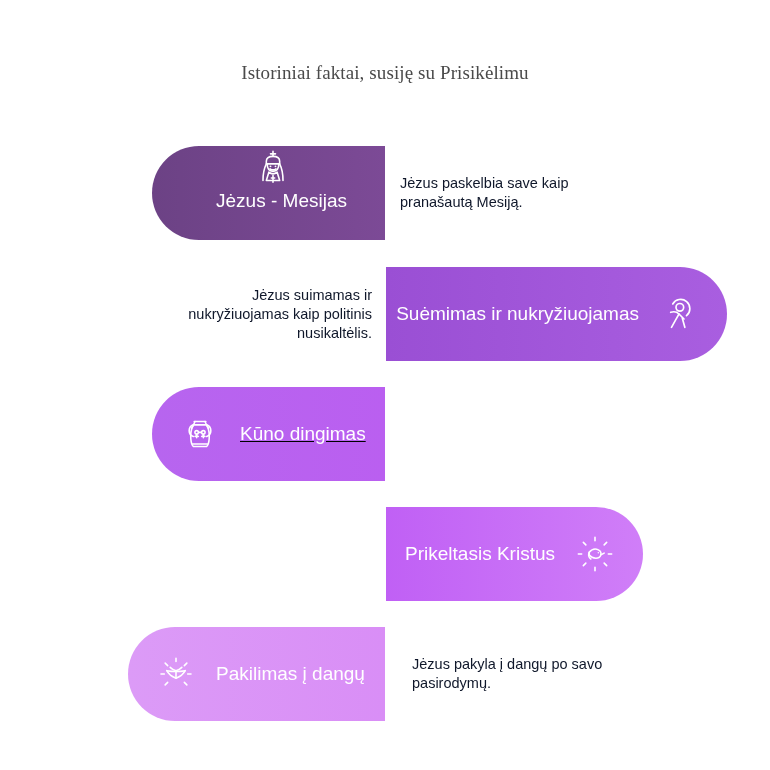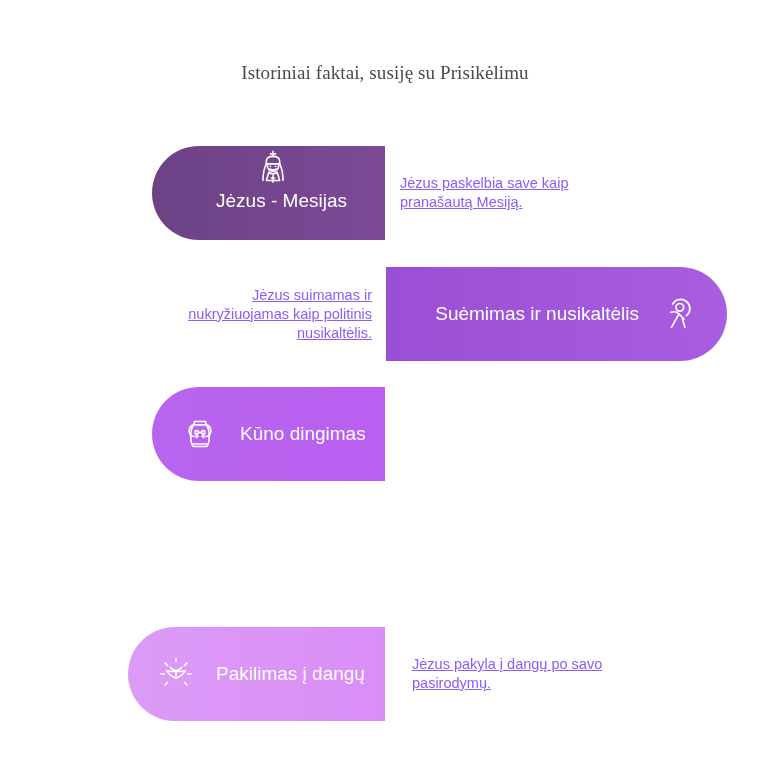"Jėzus paskelbia save kaip pranašautą" .desc { color: #8b5cf6 -> #0f172a; text-decoration: underline -> none }
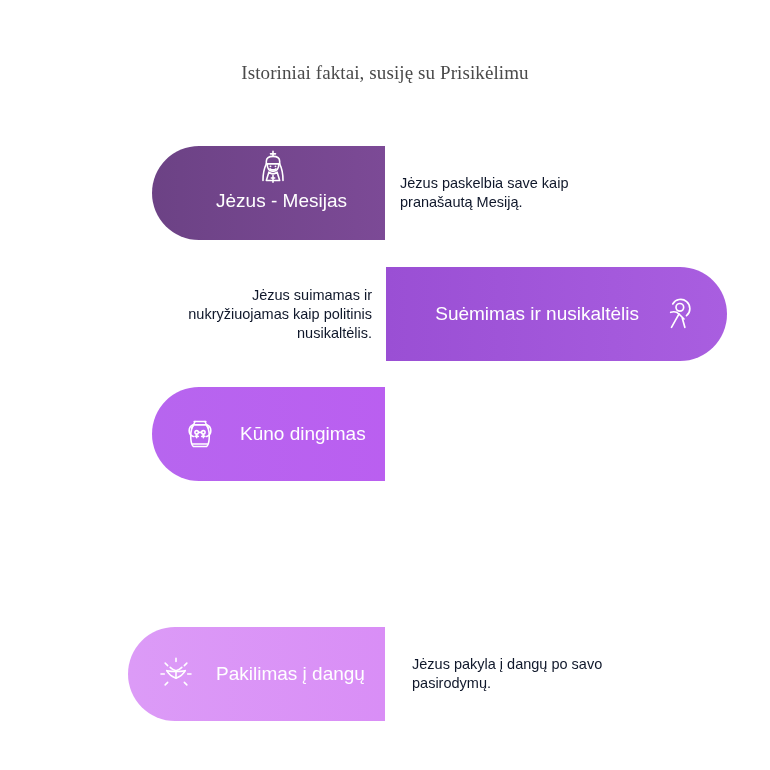"Suėmimas ir nusikaltėlis" span.pill-label { text: nusikaltėlis -> nukryžiuojamas }
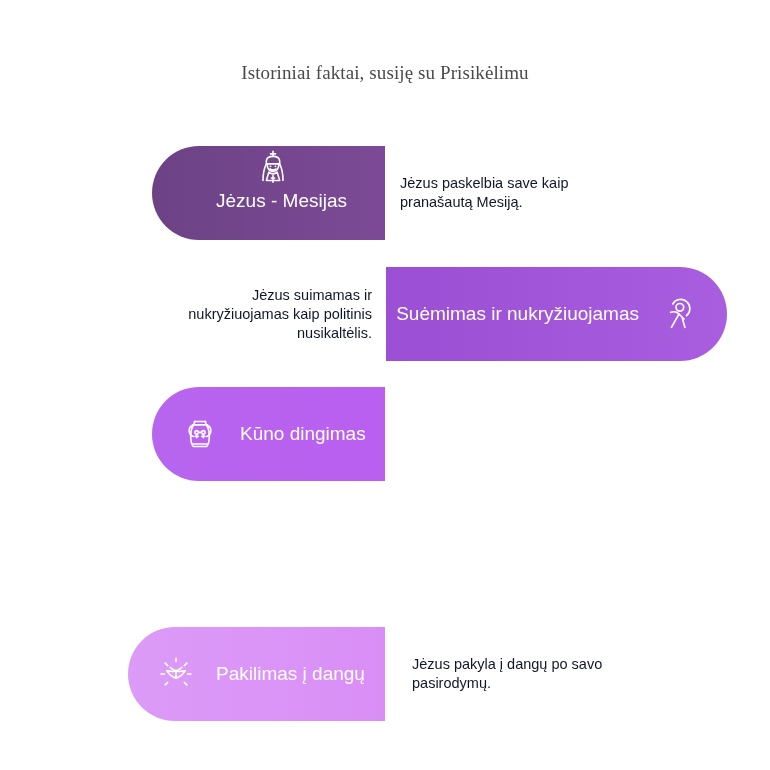"Kūno dingimas" div.pill { text-decoration: none -> underline }
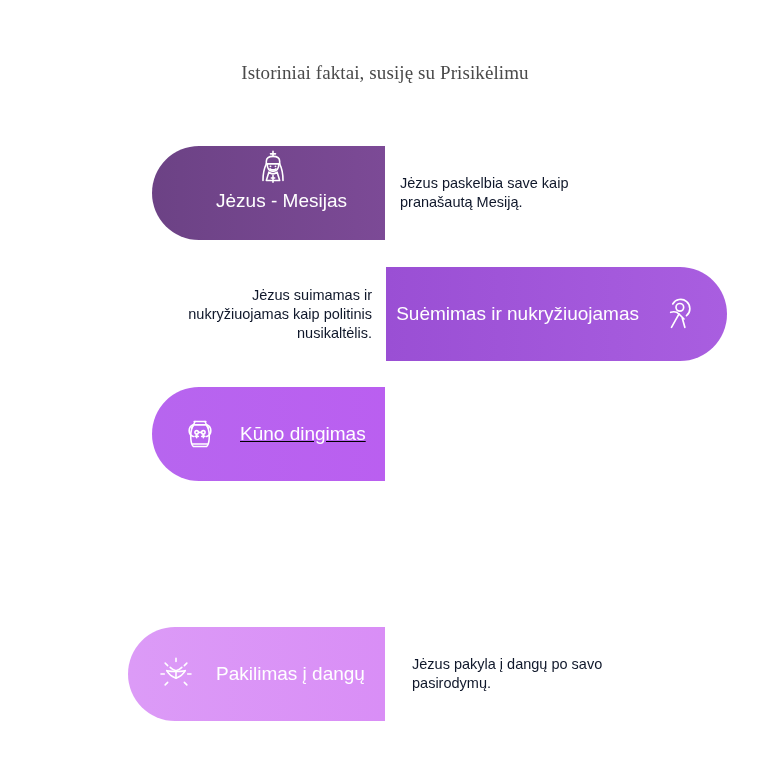"Prikeltasis Kristus" div.pill { html: none -> <div> <span>Prikeltasis Kristus</span> <span> <svg> <path></path> <path></path> <path></path> <path></path> <circle></circle> </svg> </span> </div> }
